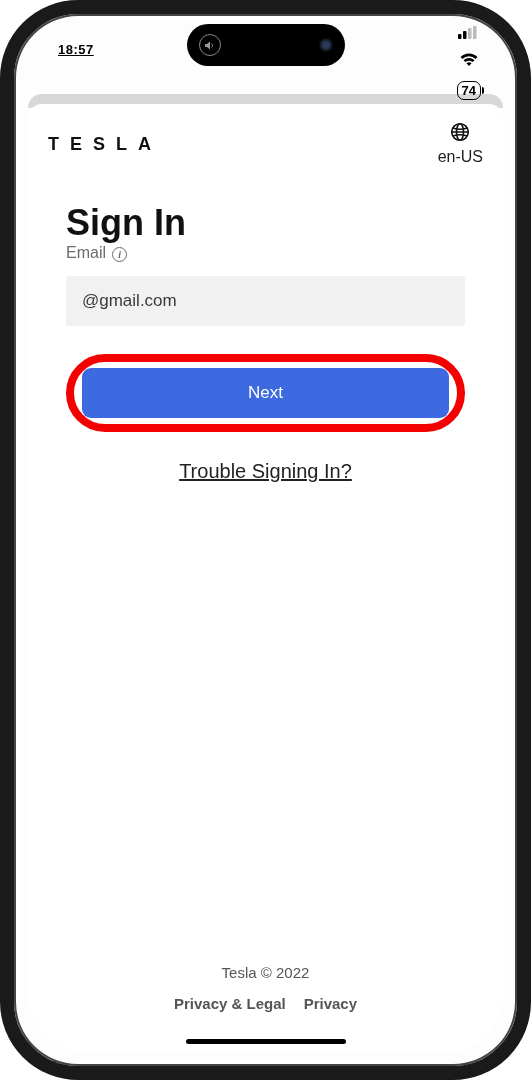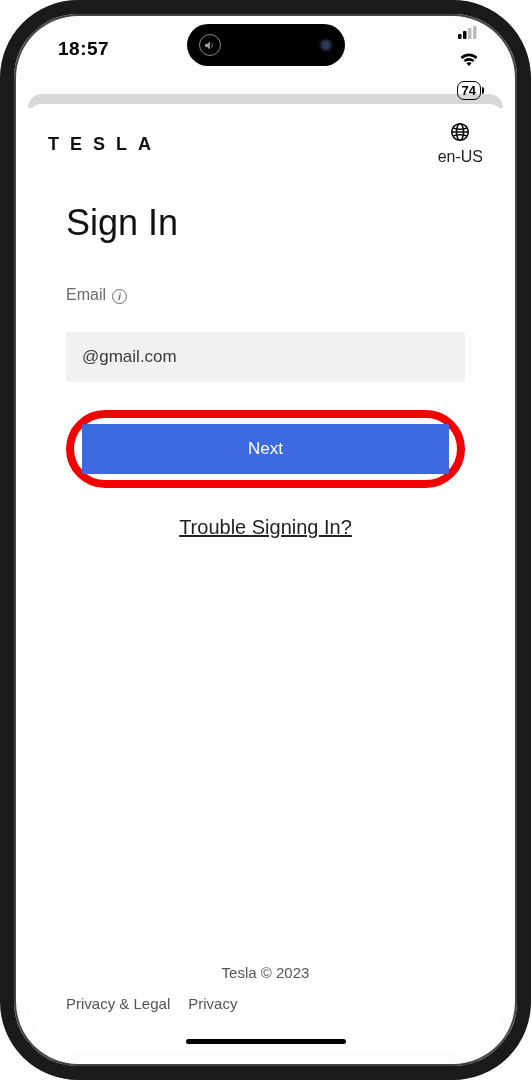"18:57" .status-time { font-size: 19px -> 13px; text-decoration: none -> underline }
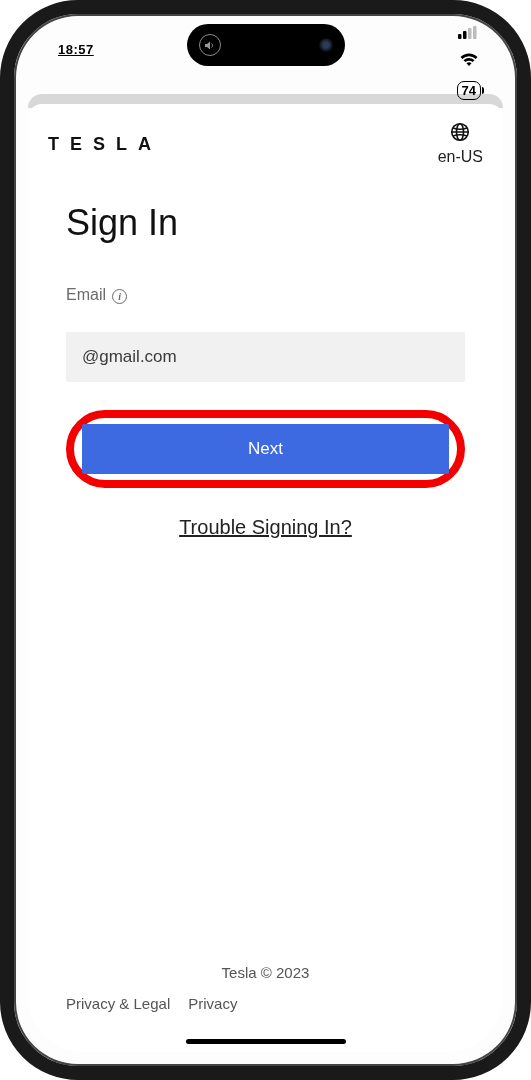"Sign In" h1 { font-weight: 400 -> 700; margin-bottom: 42px -> none }
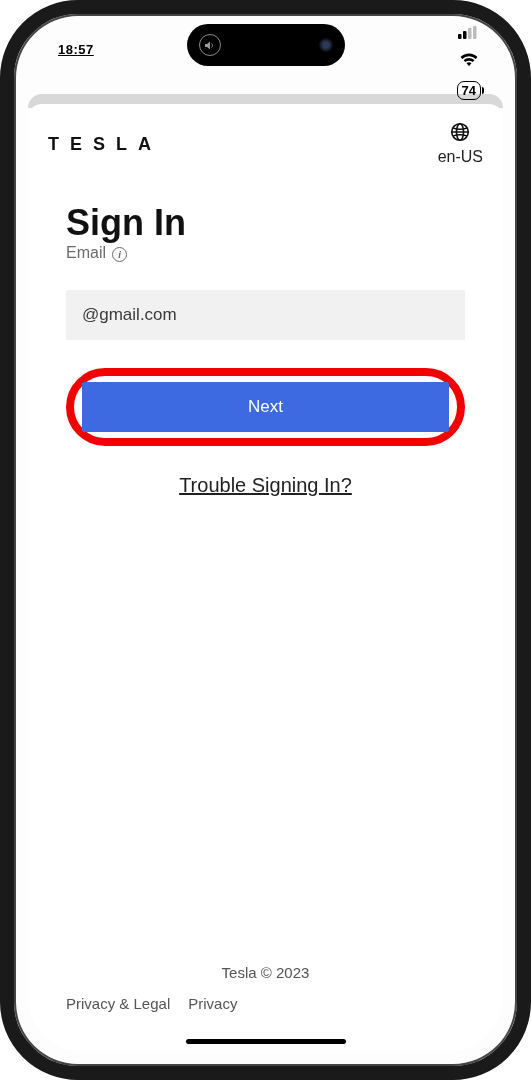"@gmail.com" .email-display { margin-top: 14px -> none }
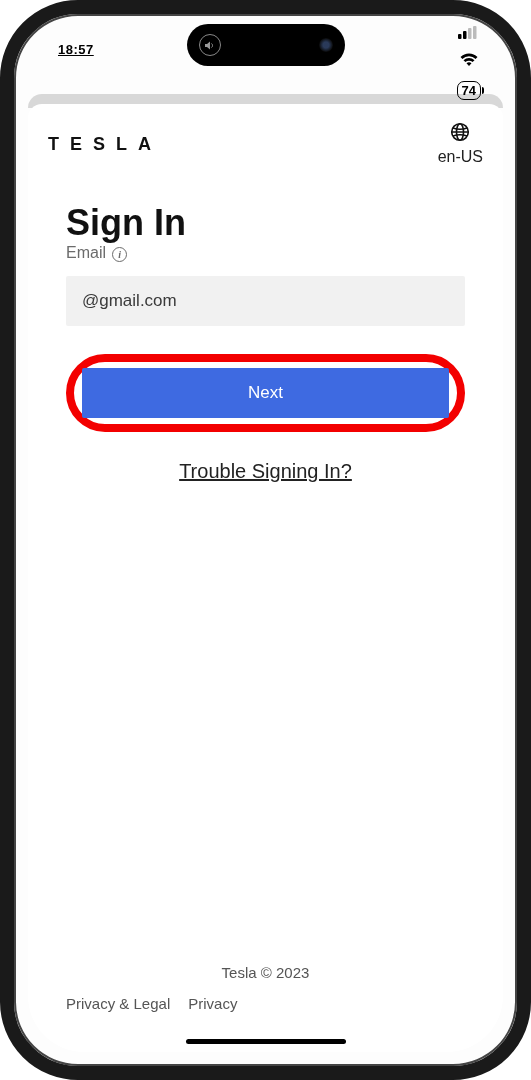"Next" .next-button { border-radius: 2px -> 9px }
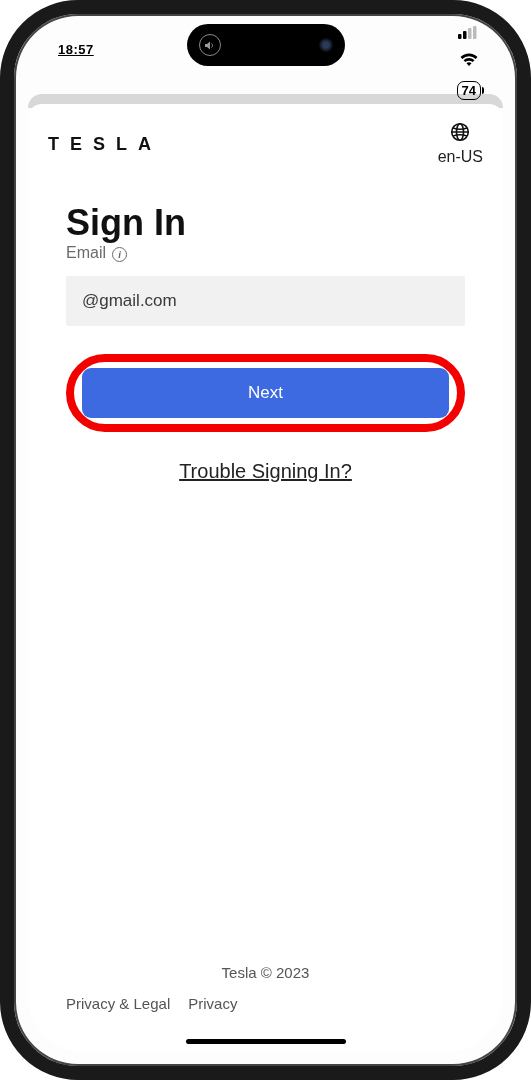"Tesla © 2023" div.footer-line1 { text: 2023 -> 2022 }
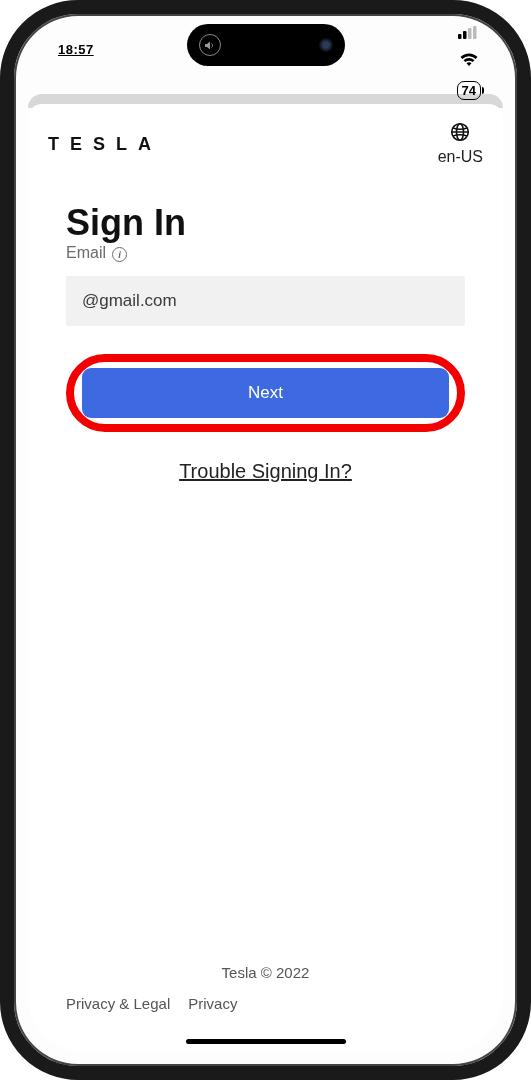"Privacy & Legal" .footer-links { font-weight: none -> bold; justify-content: none -> center }
